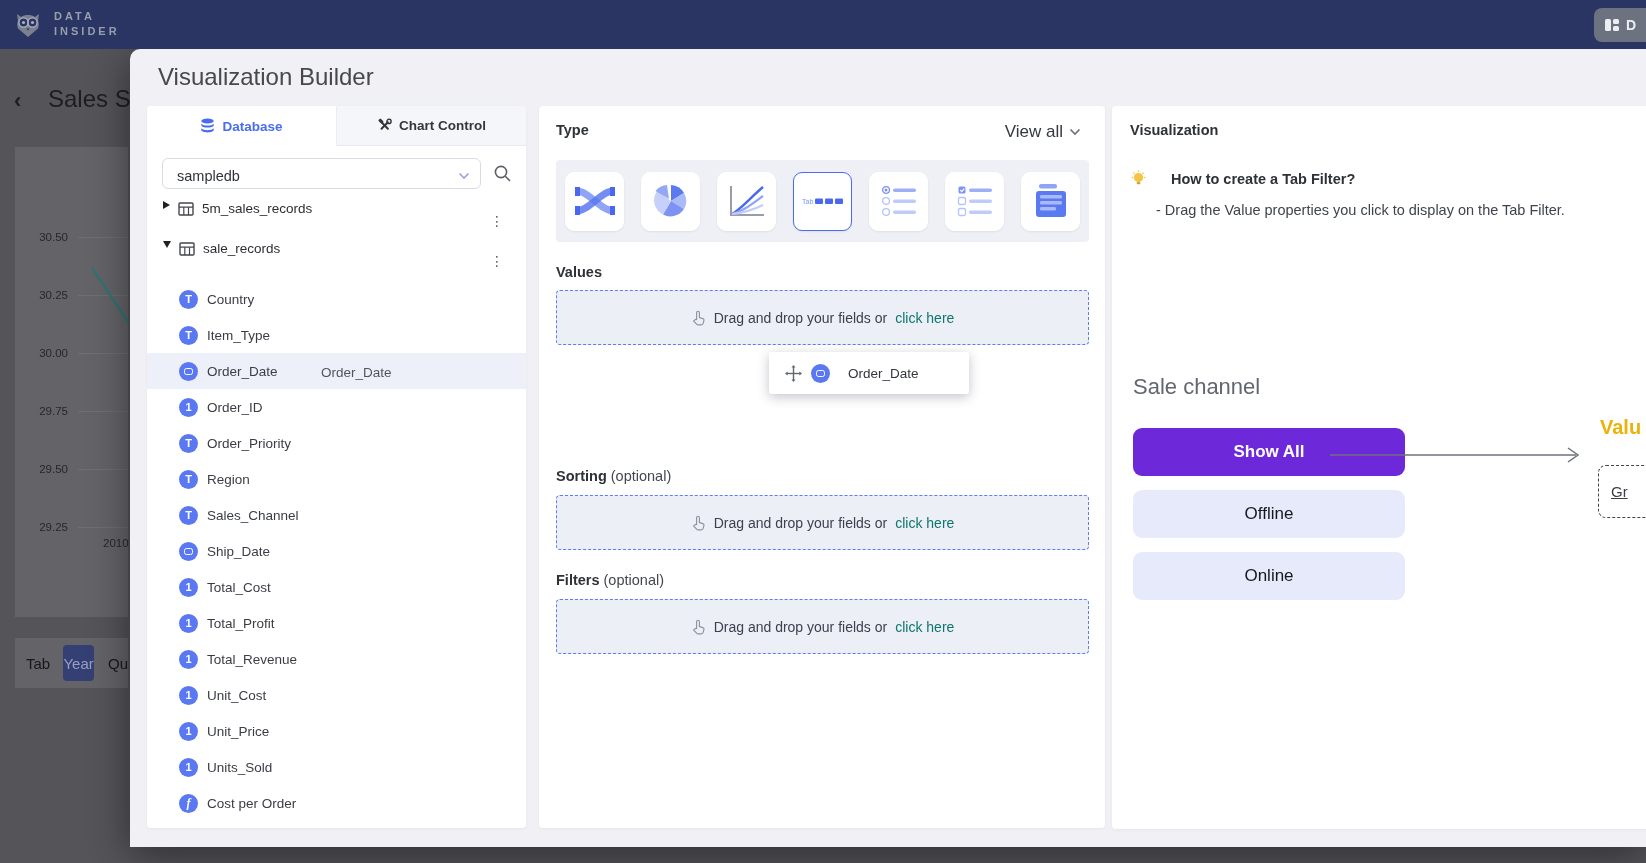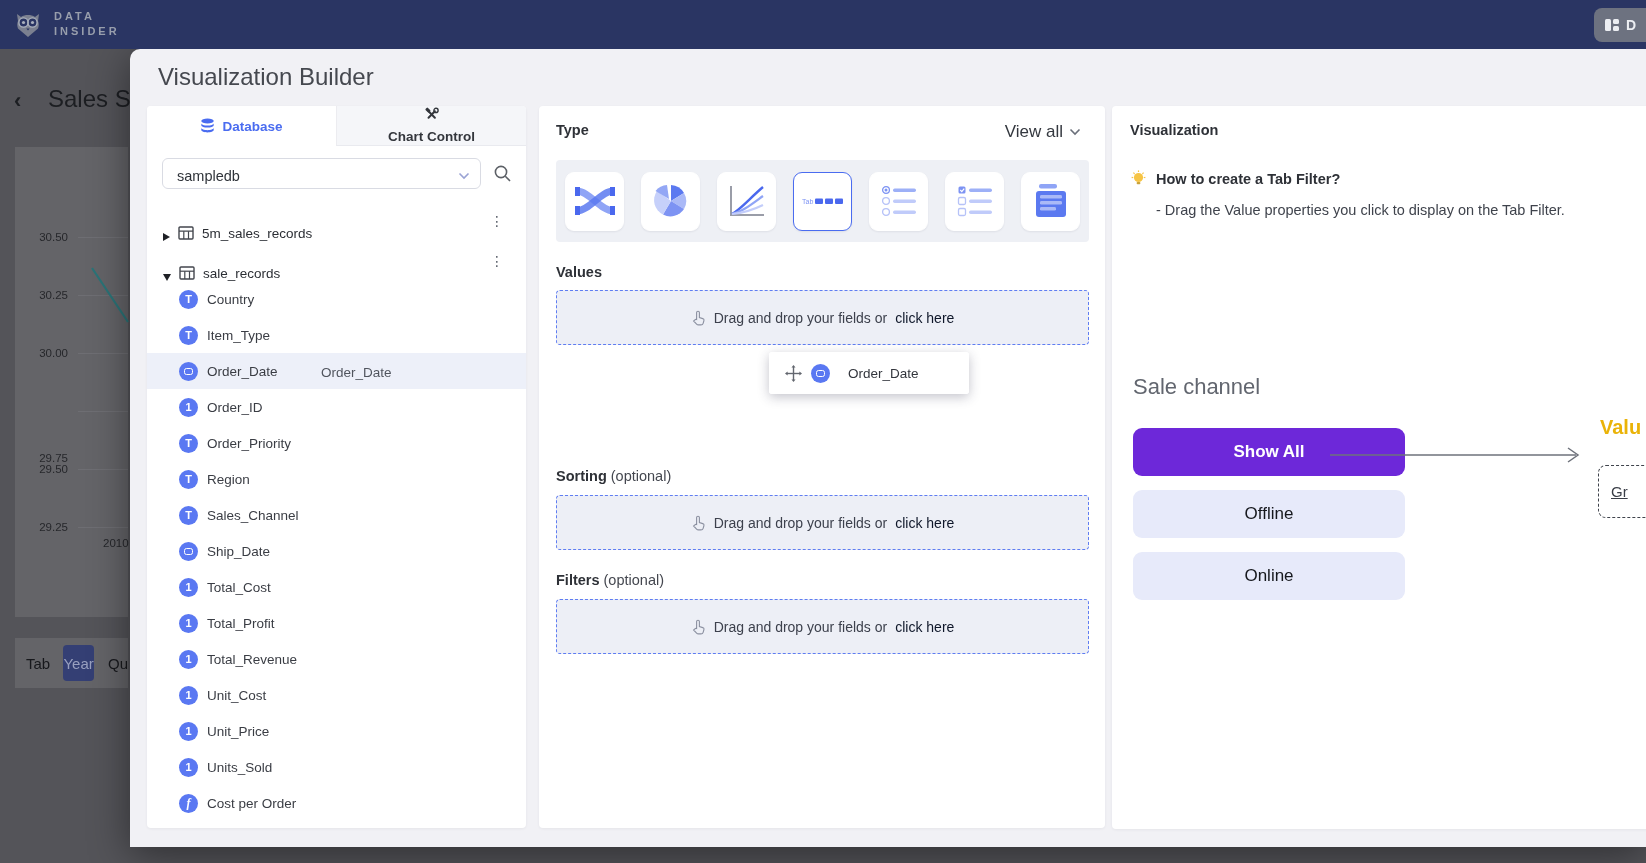"Chart Control" .db-tab.inactive { flex-direction: column -> none }
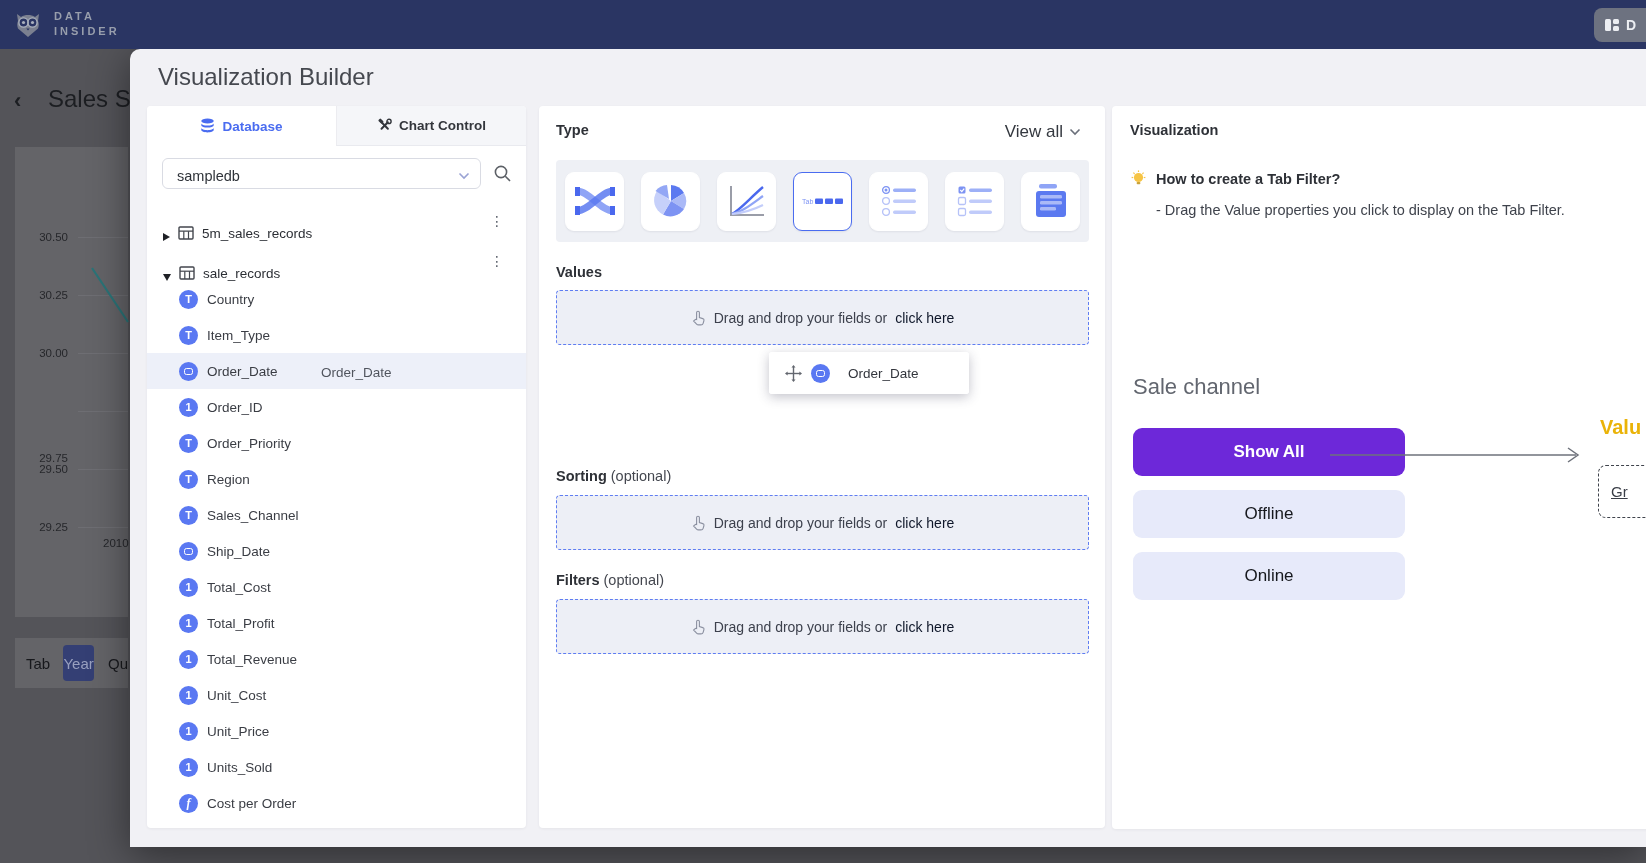"How to create a Tab" .tip-row { gap: 9px -> 24px }
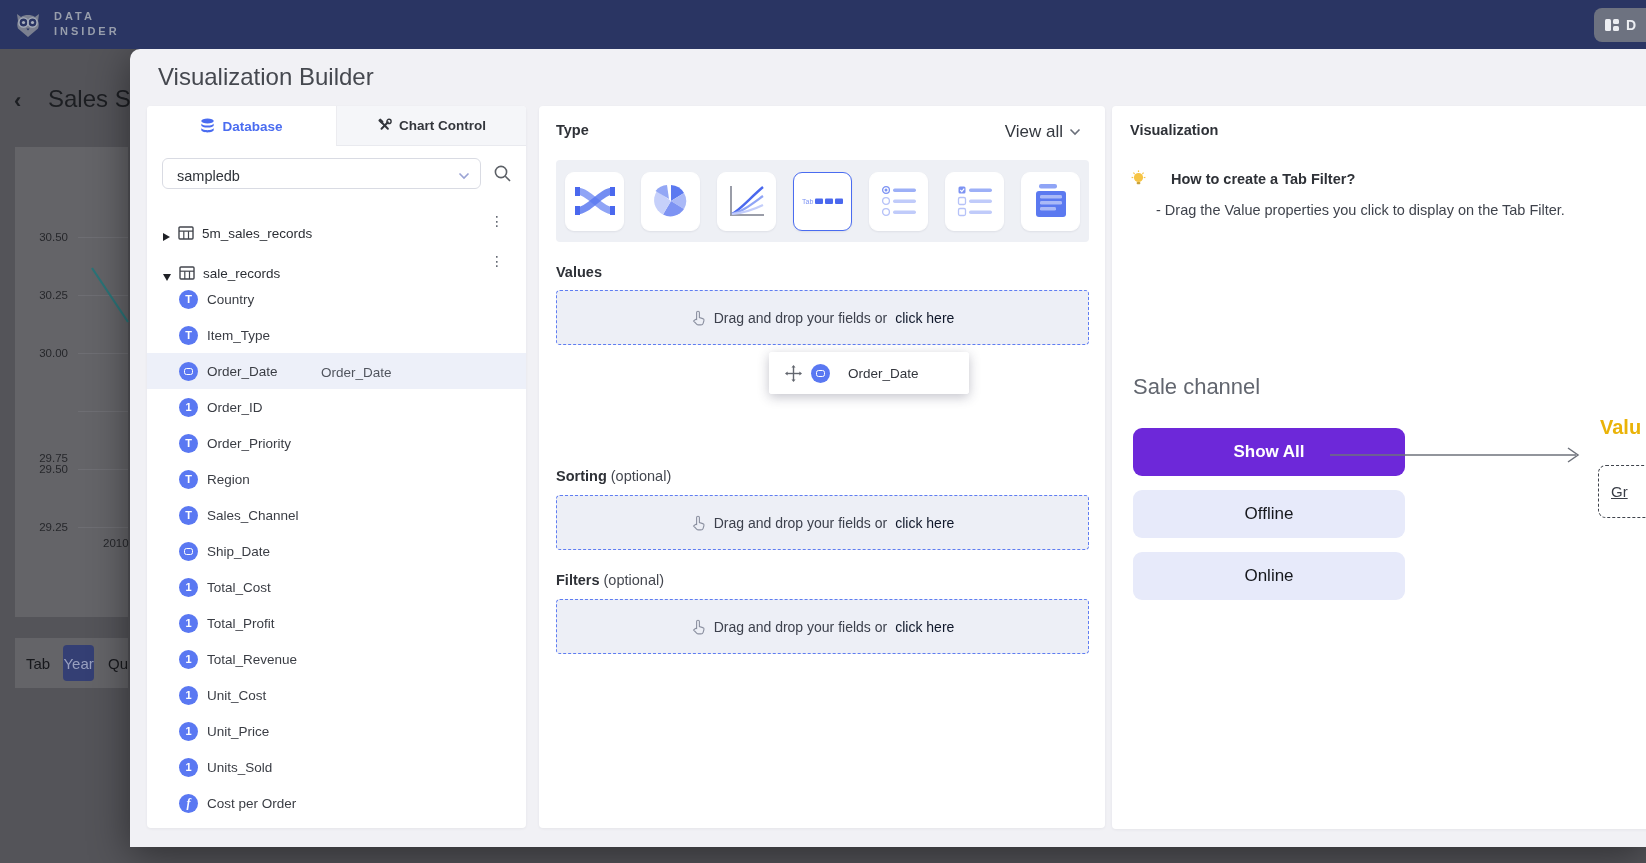"5m_sales_records" .tree-group { align-items: flex-end -> flex-start }
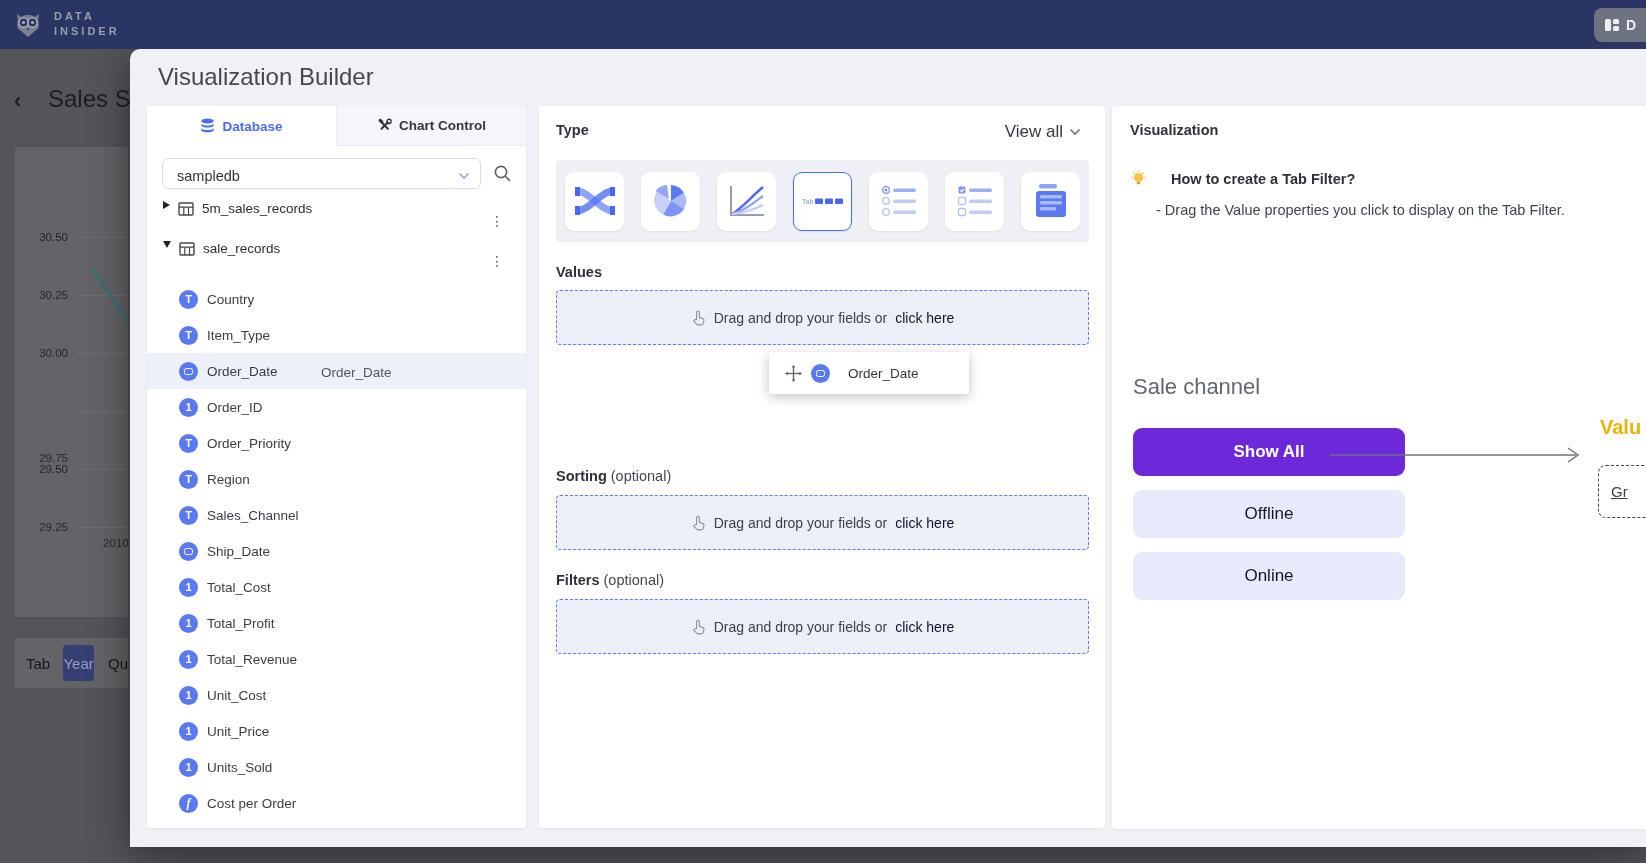"click here" .dz-link { color: #0f172a -> #0f766e }
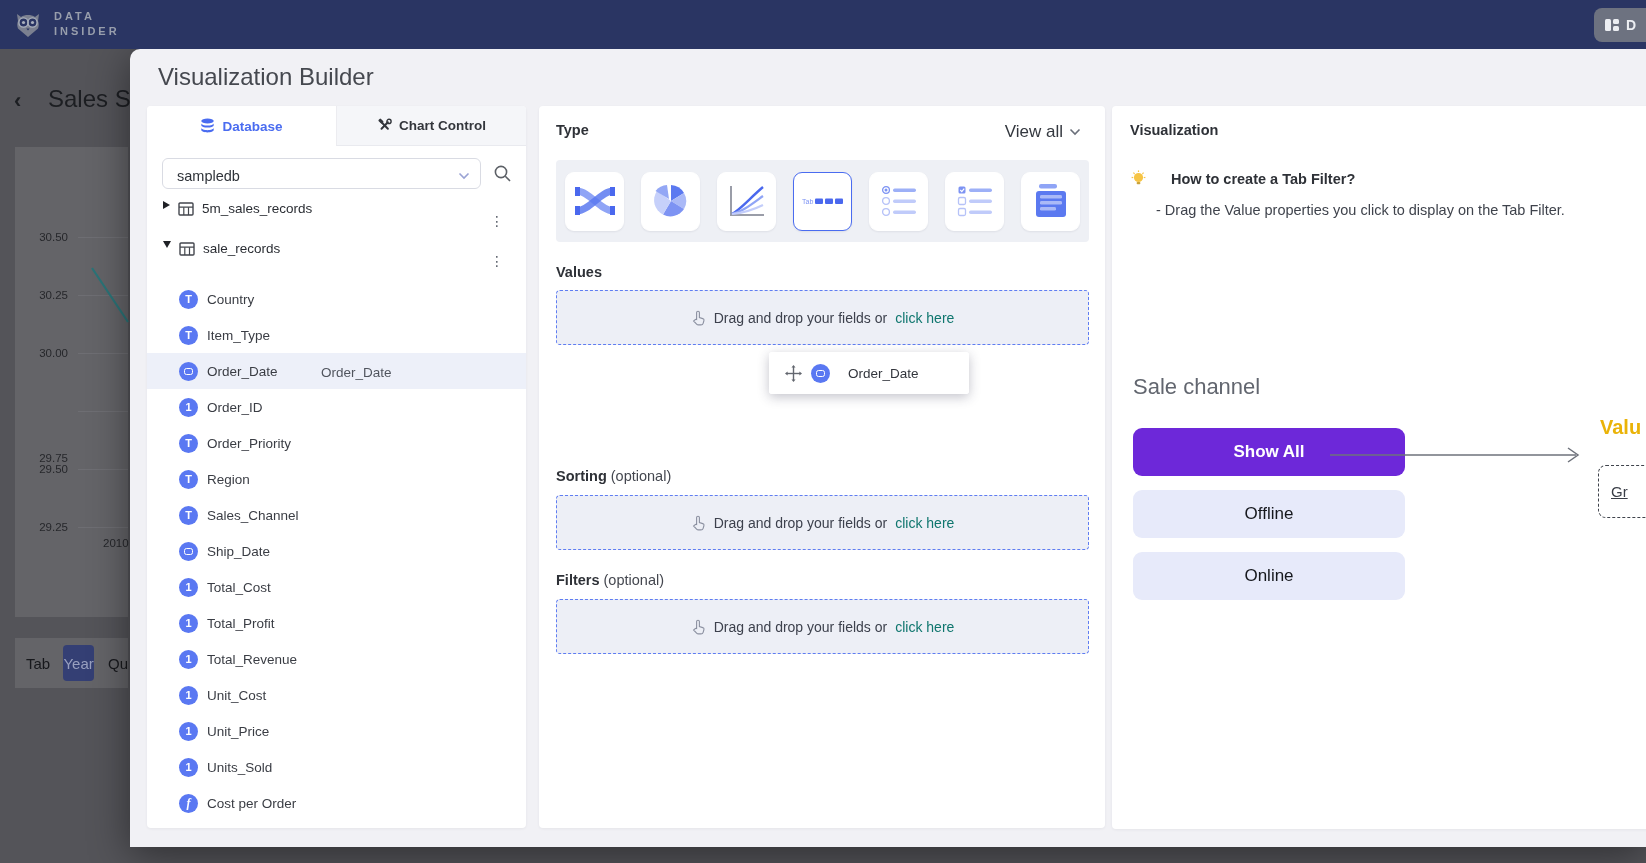"29.75" div.bg-ytick { margin-top: 47px -> none }
